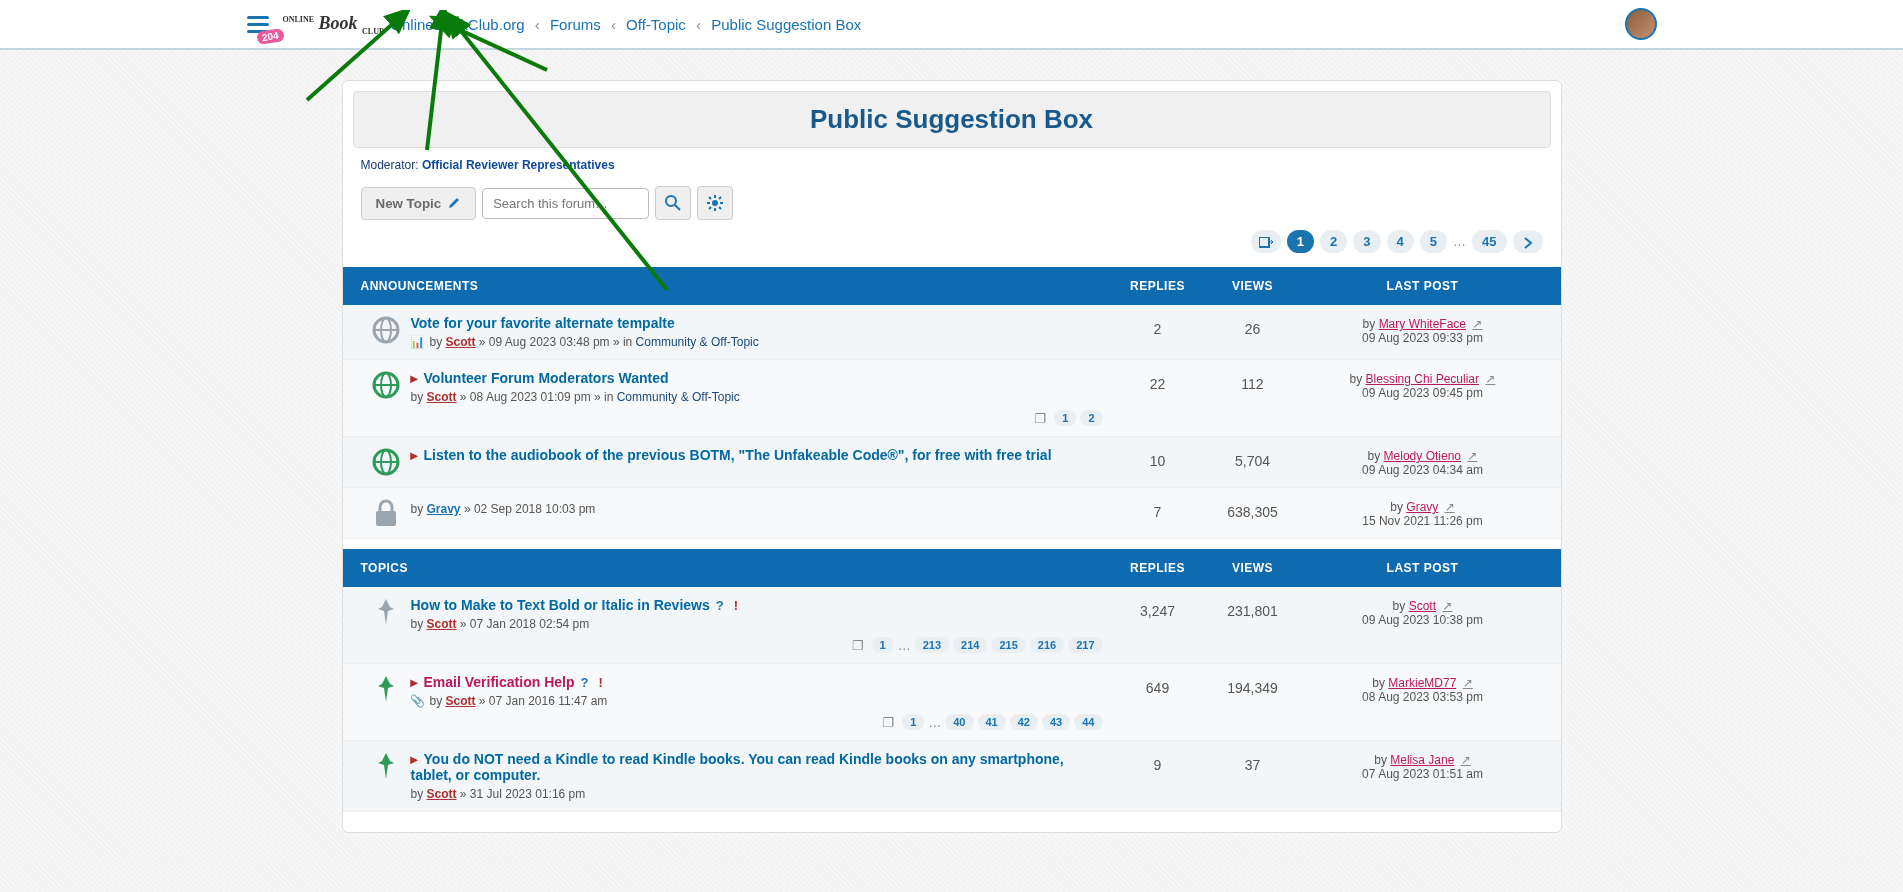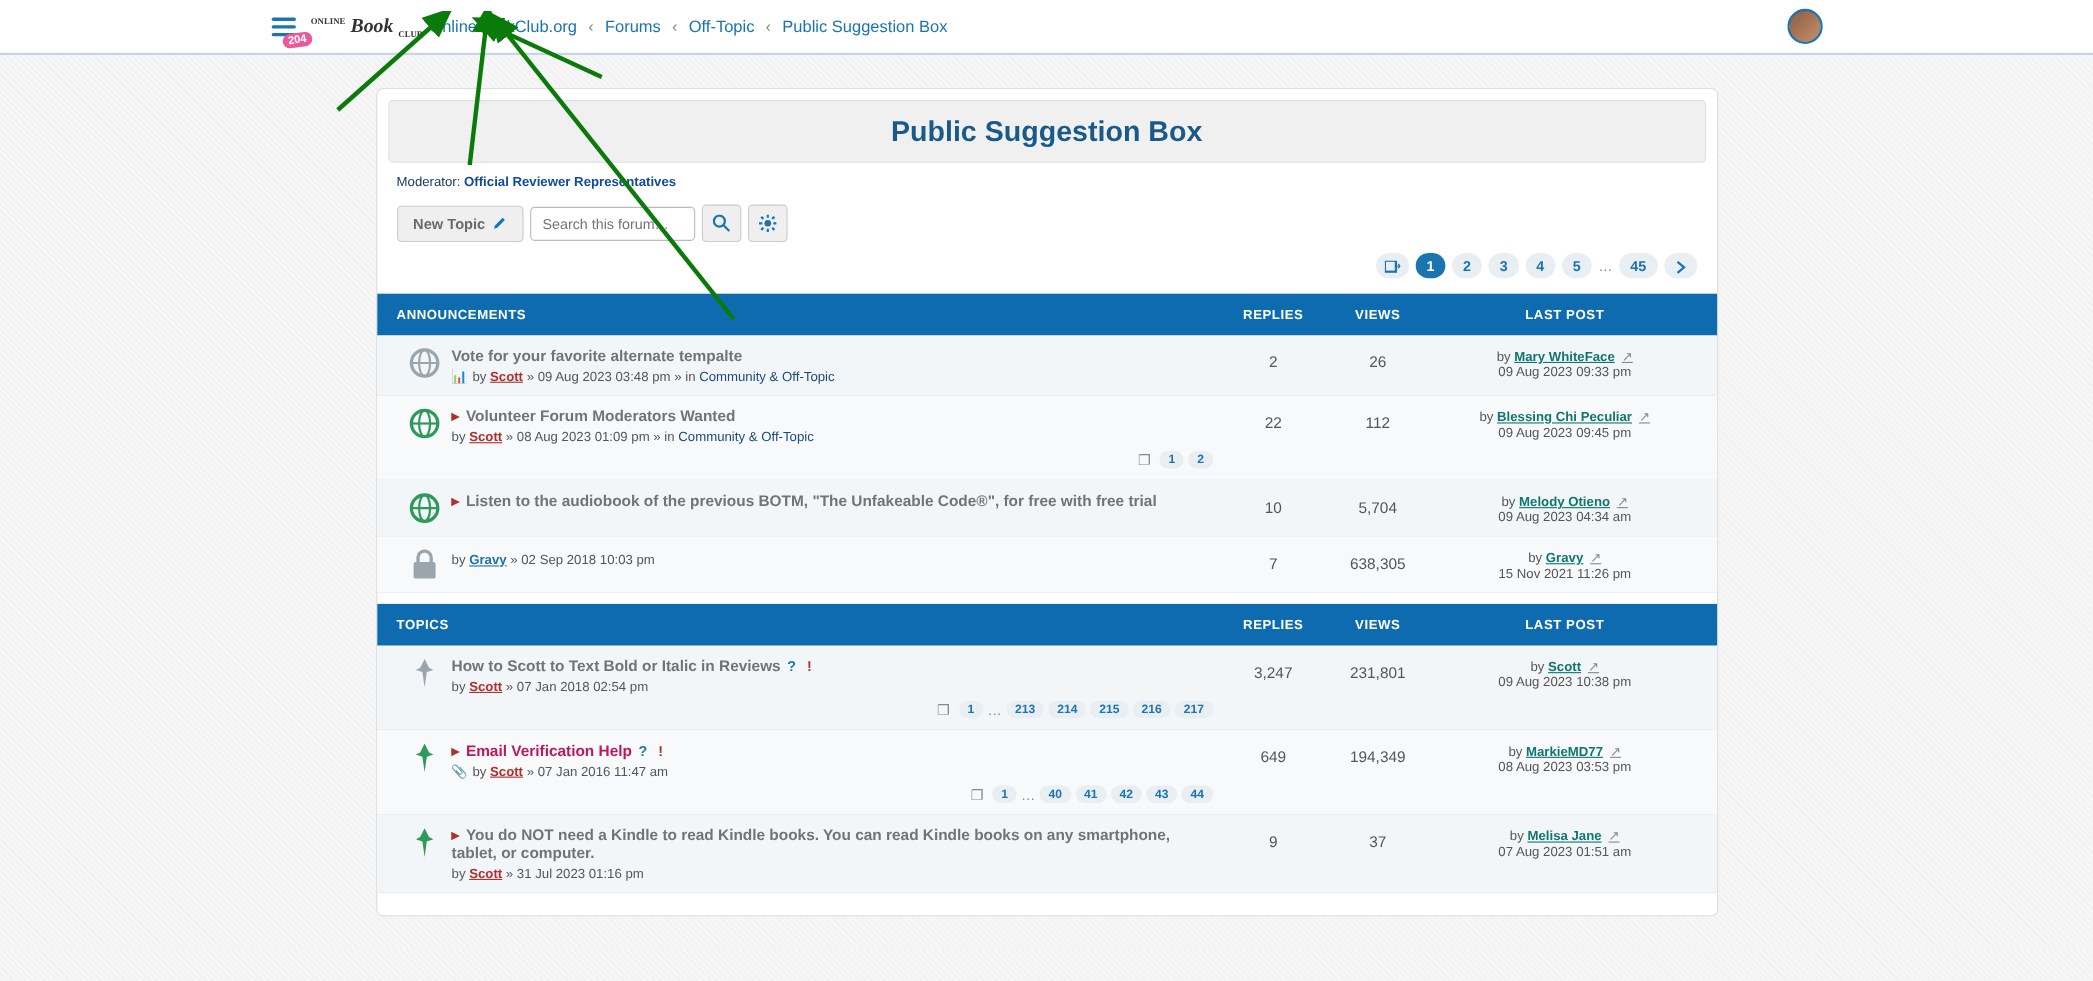"Search this forum…" .search-input { width: 150px -> 167px }
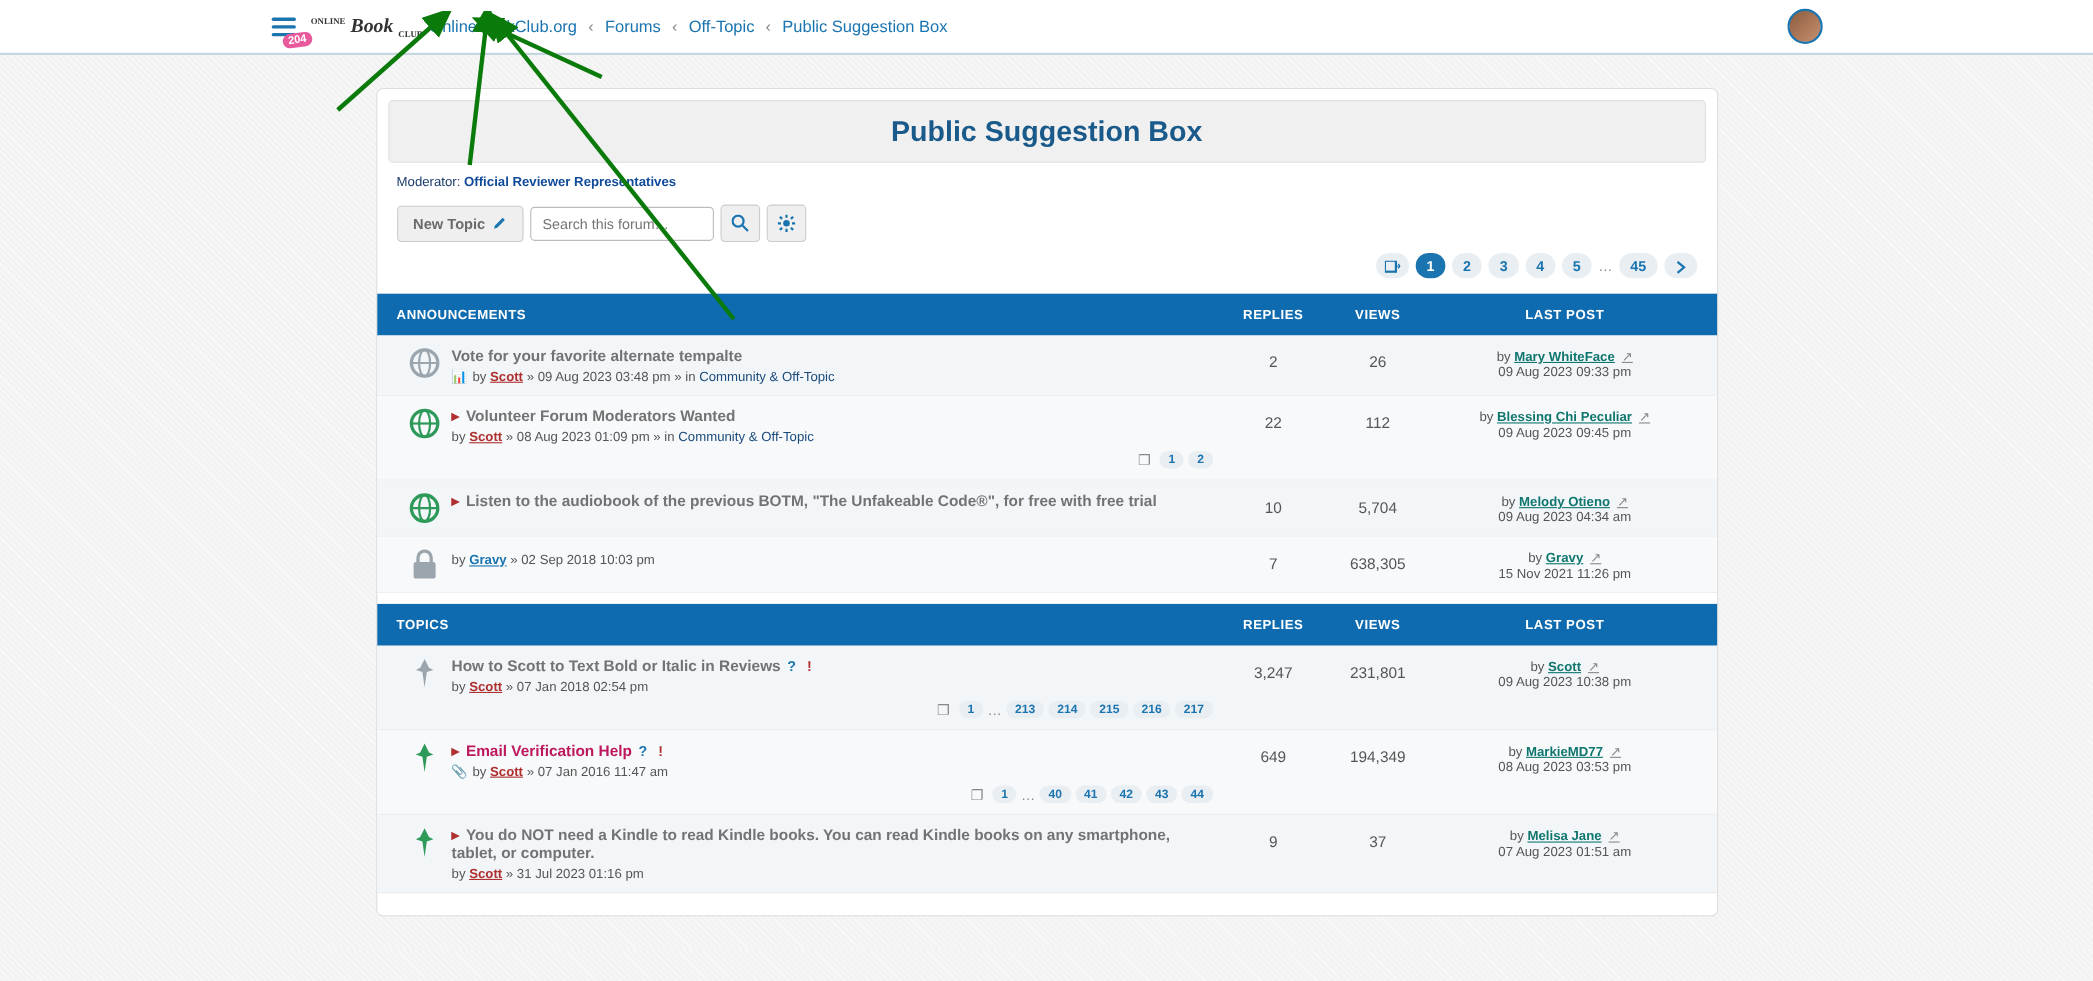"Vote for your favorite alternate" .row .title { color: #737373 -> #0369a1 }
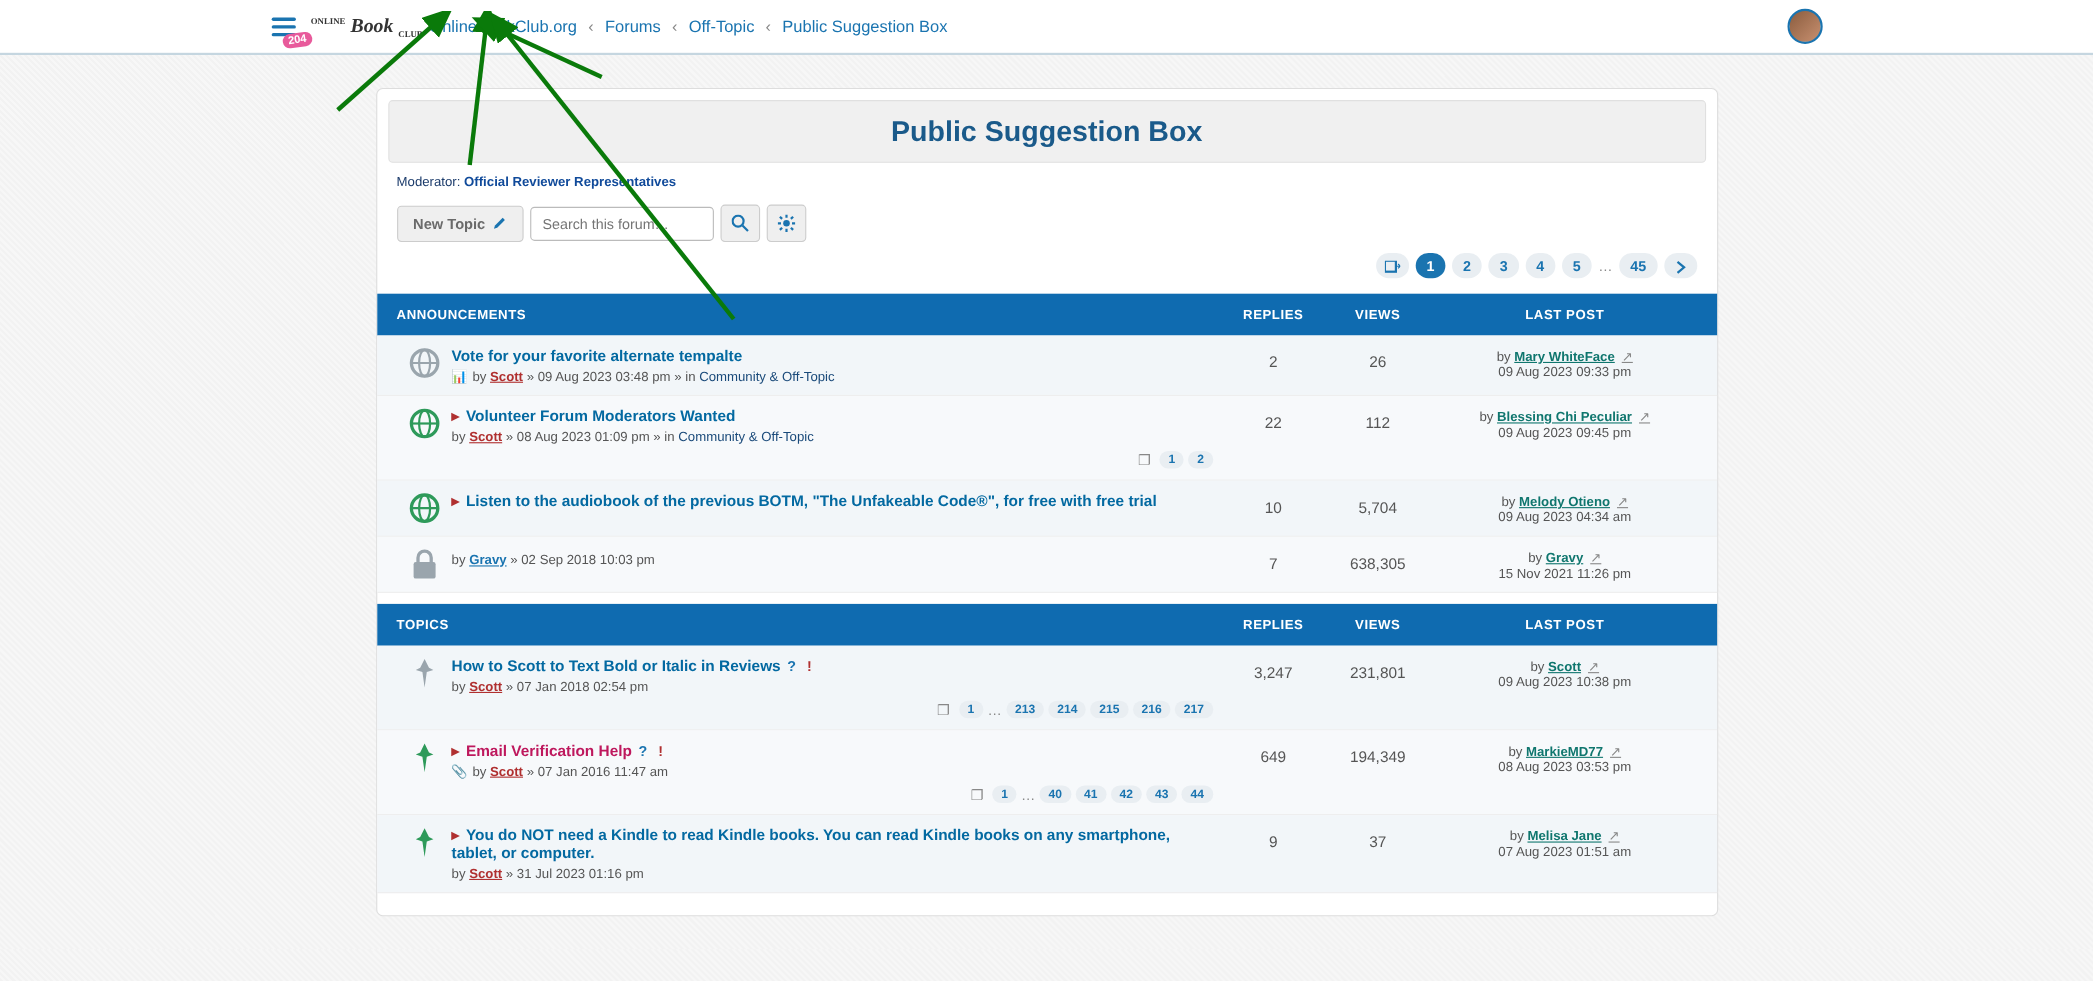"Mary WhiteFace" .row .last .name { color: #0f766e -> #be185d; font-weight: bold -> normal }
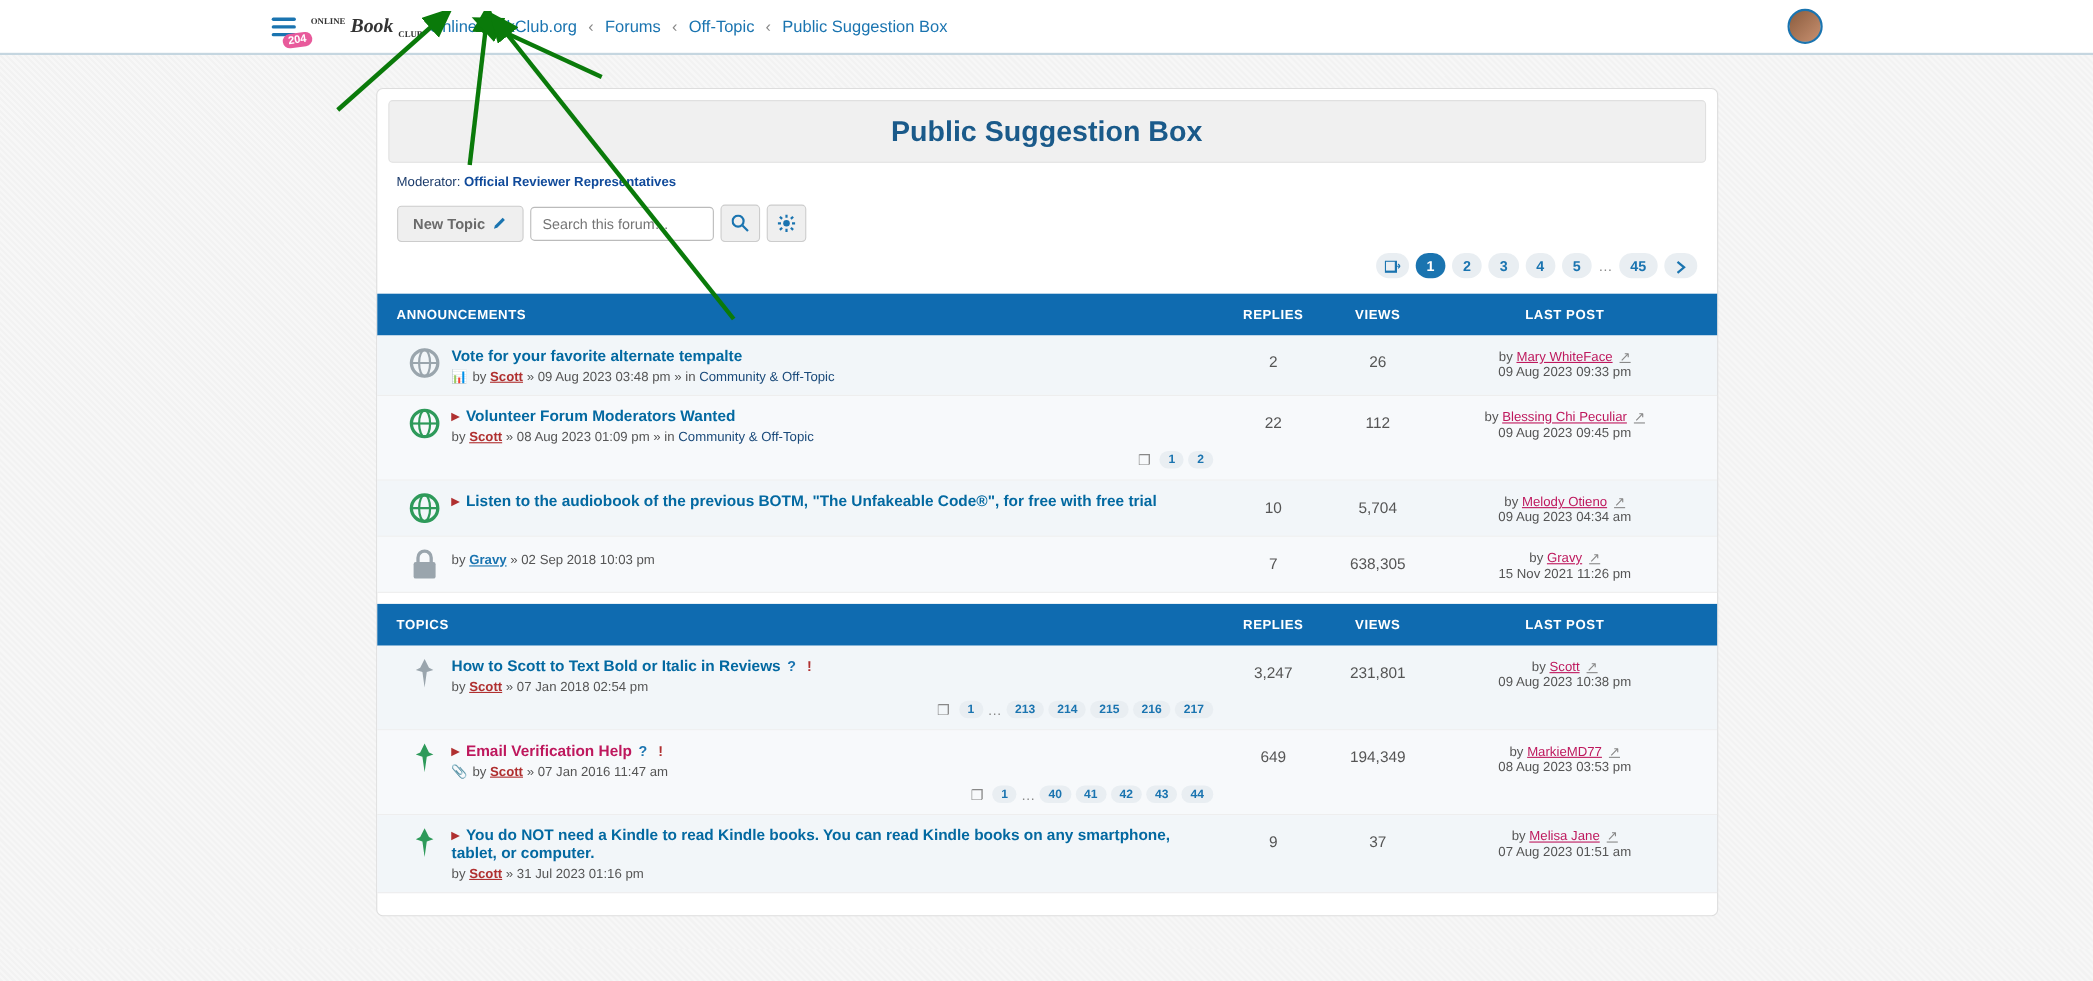"How to Scott to Text" a.title { text: Scott -> Make }
